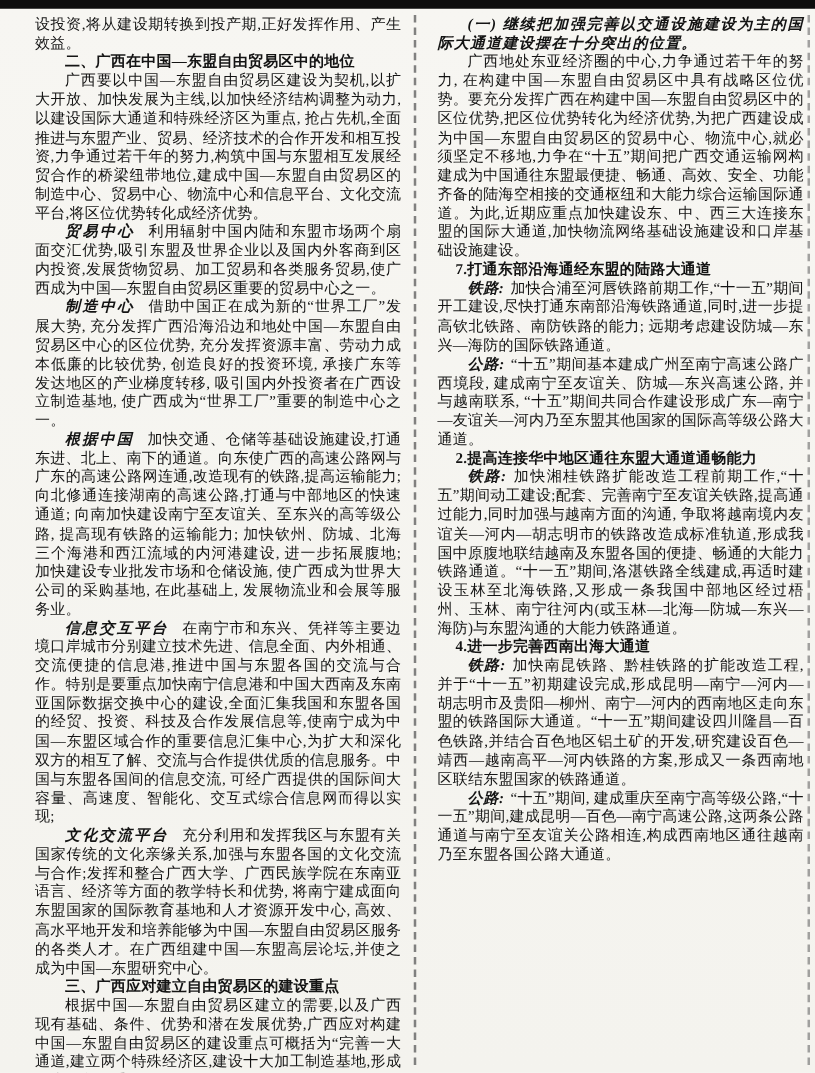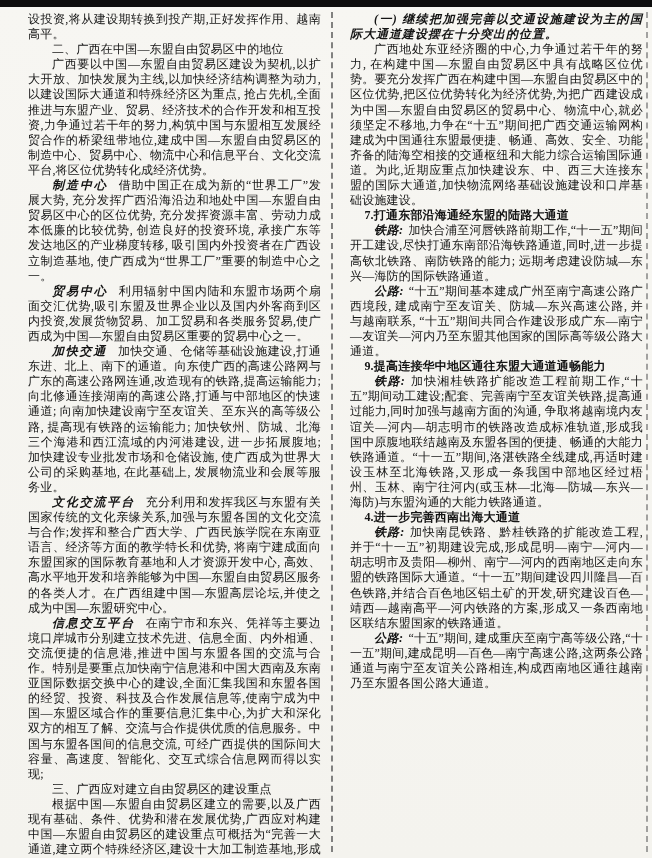"设投资,将从建设期转换到投产期,正好发挥作用、越南高平。" p.para { text: 越南高平 -> 产生效益 }
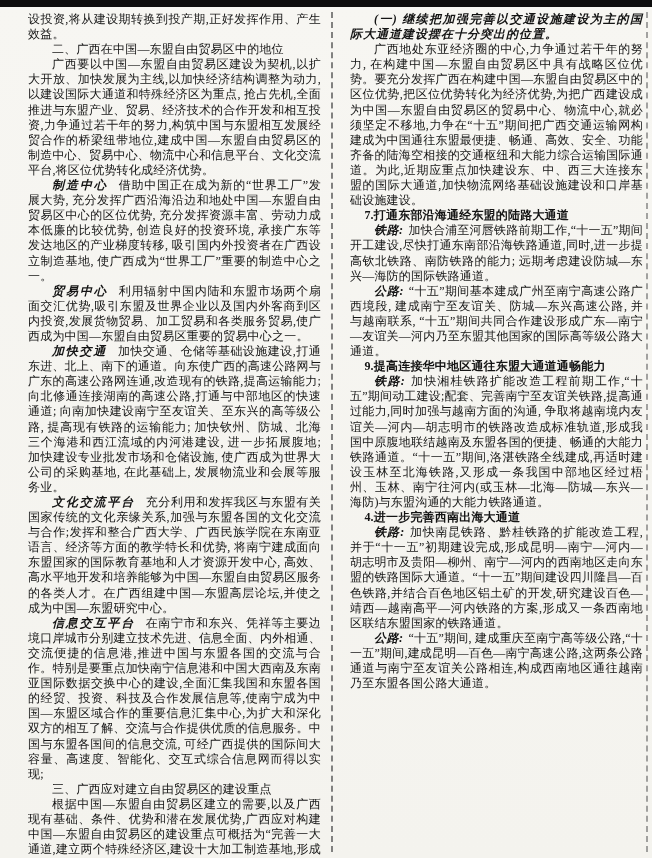"二、广西在中国—东盟自由贸易区中的地位" .col h3.heading { font-weight: normal -> bold }
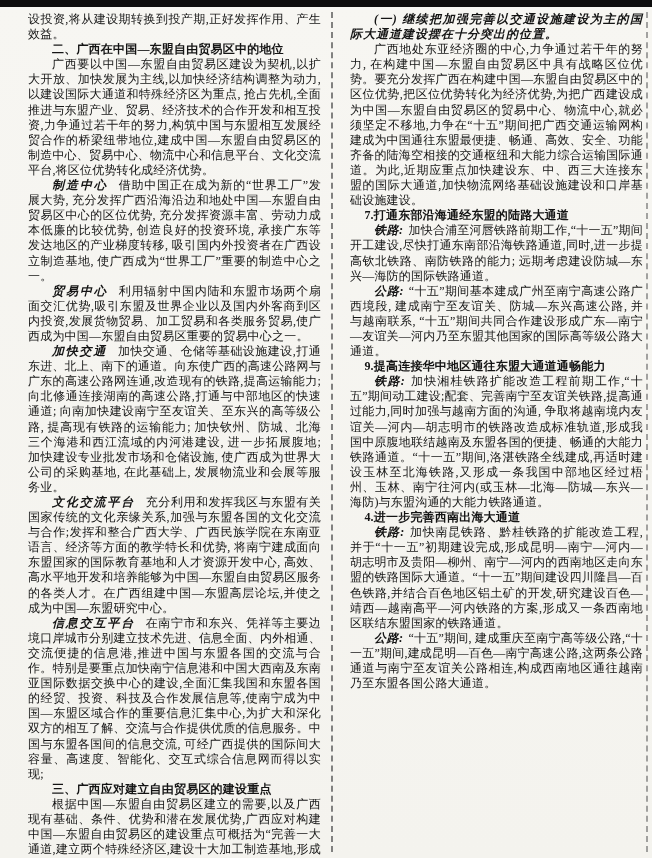"制造中心 借助中国正在成为新的“世界工厂”发展大势," p.para { order: before "贸易中心" -> after "贸易中心" }
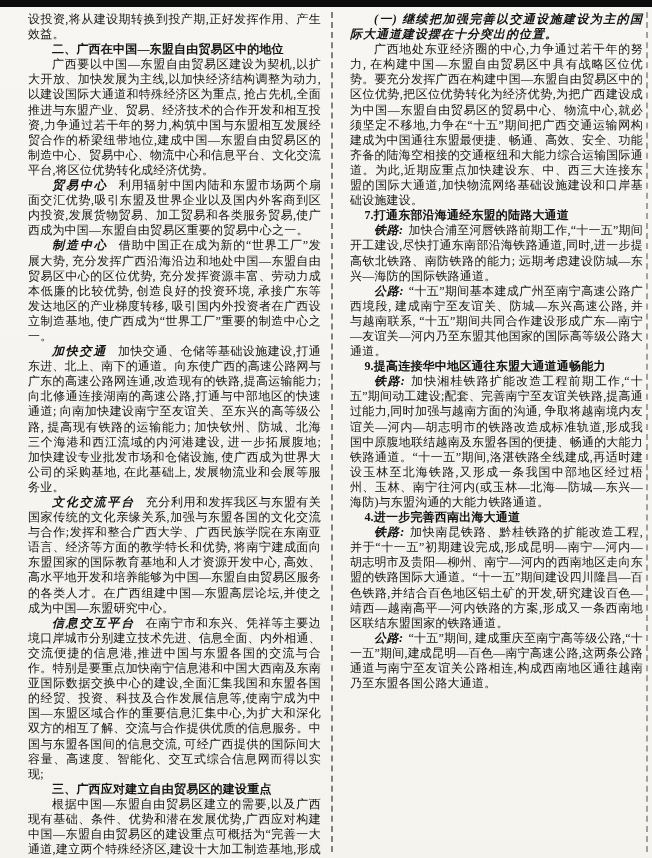"加快交通" span.lead { text: 加快交通 -> 根据中国 }
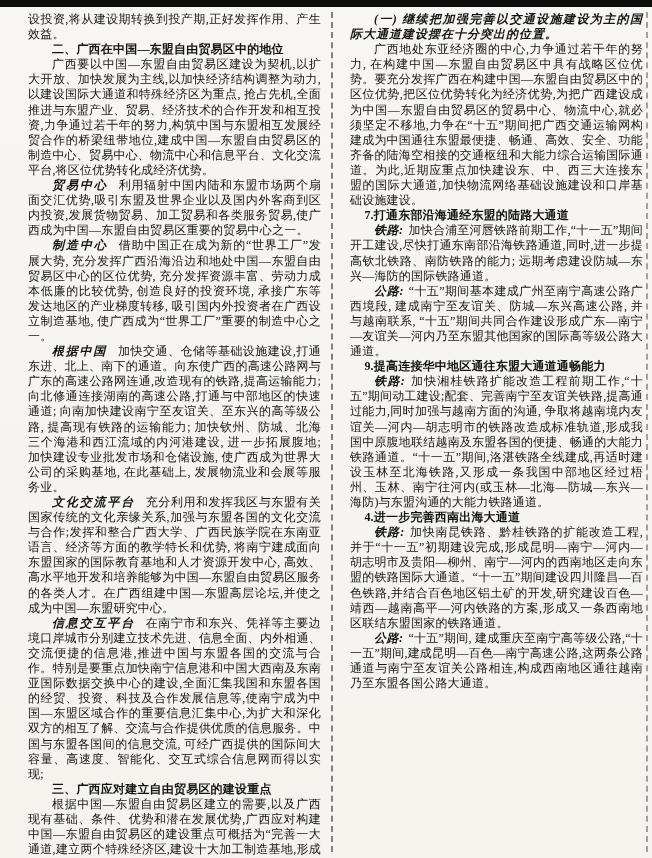"9.提高连接华中地区通往东盟大通道通畅能力" h3.subheading { text: 9 -> 2 }
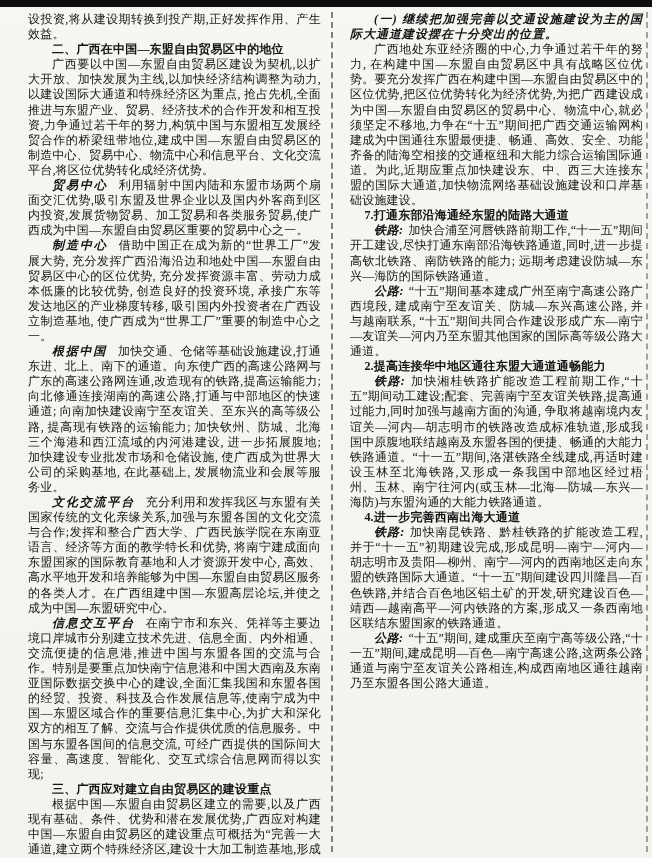"文化交流平台" p.para { order: before "信息交互平台" -> after "信息交互平台" }
